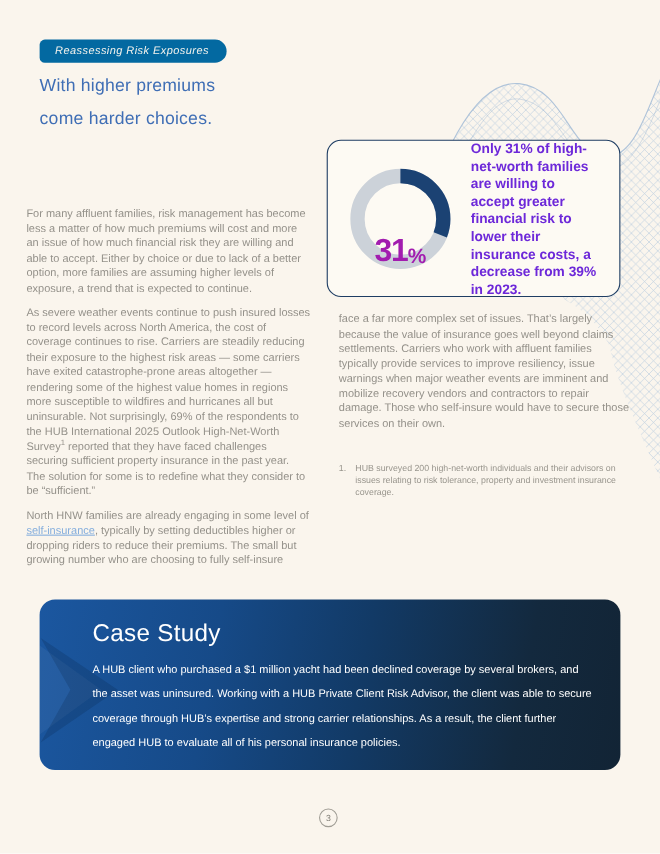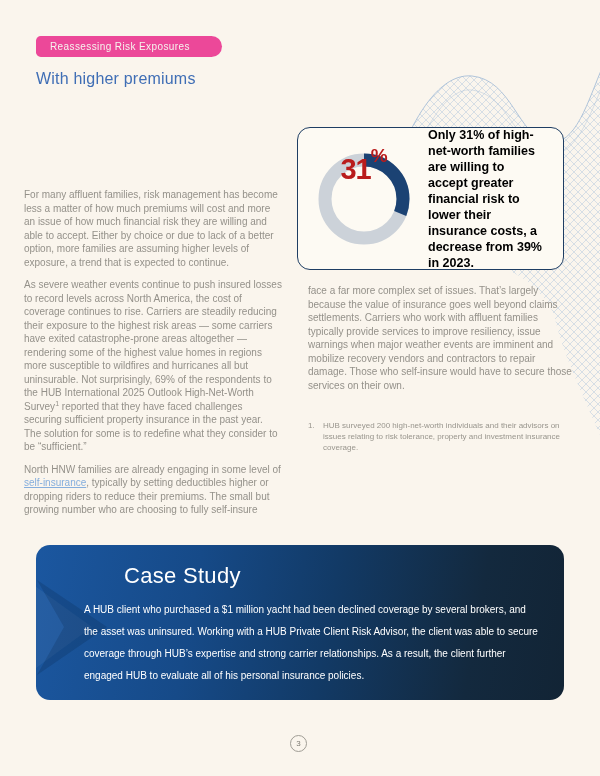"Reassessing Risk Exposures" .badge { background: #ec4899 -> #0369a1; font-style: none -> italic; padding: 5px 32px 5px 14px -> 5px 16px 5px 14px }
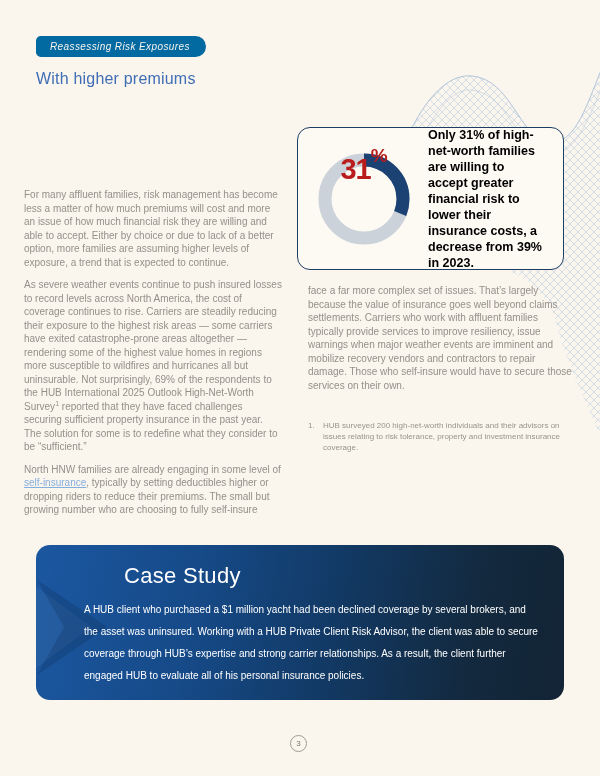"come harder choices." span { html: none -> <span>come harder choices.</span> }
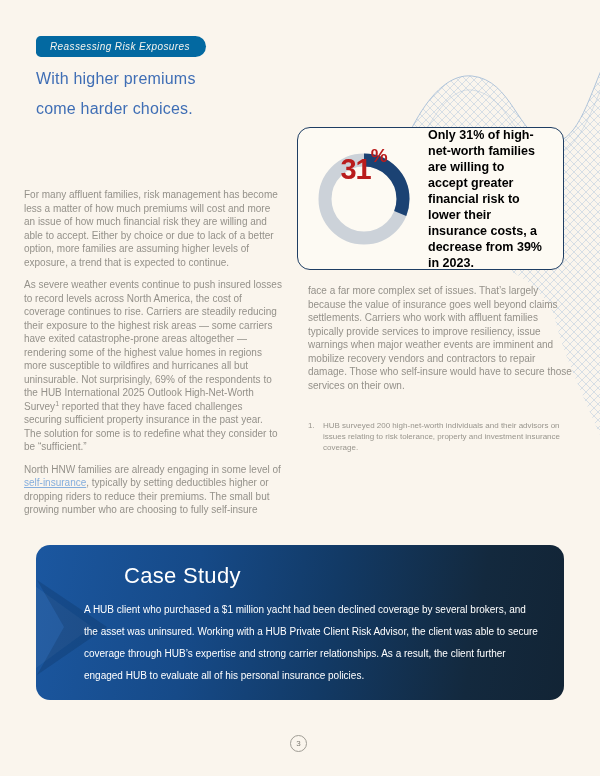"Only 31% of high-net-worth families" .stat-text { color: #000000 -> #6d28d9 }
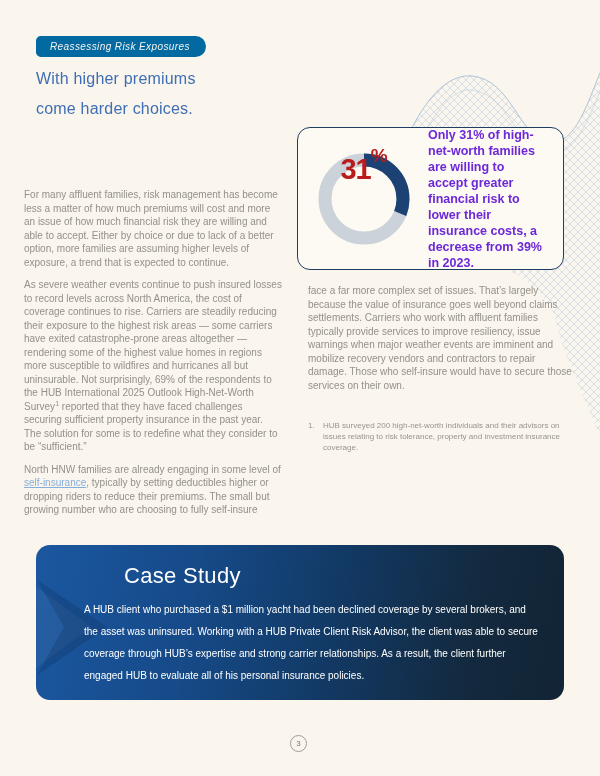"31" .donut-label { align-items: flex-start -> flex-end; color: #b91c1c -> #a21caf }
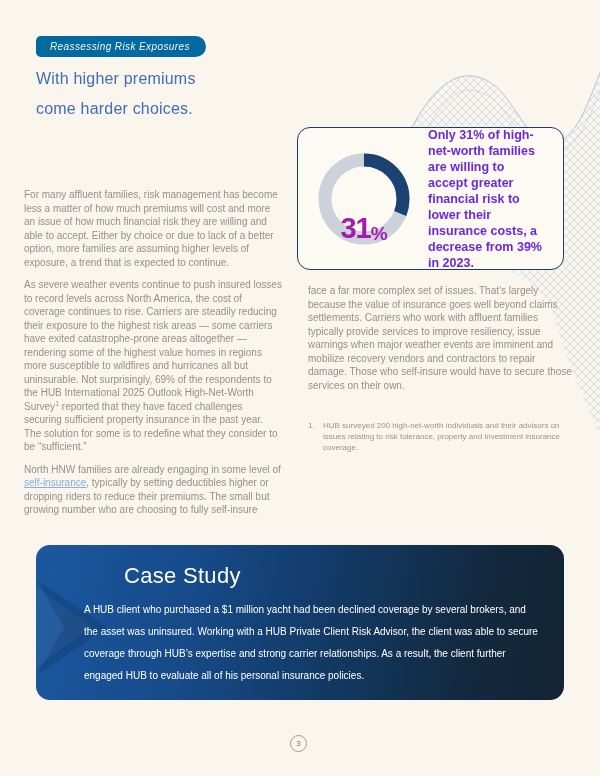"Case Study" .case h2 { margin-left: 40px -> none }
